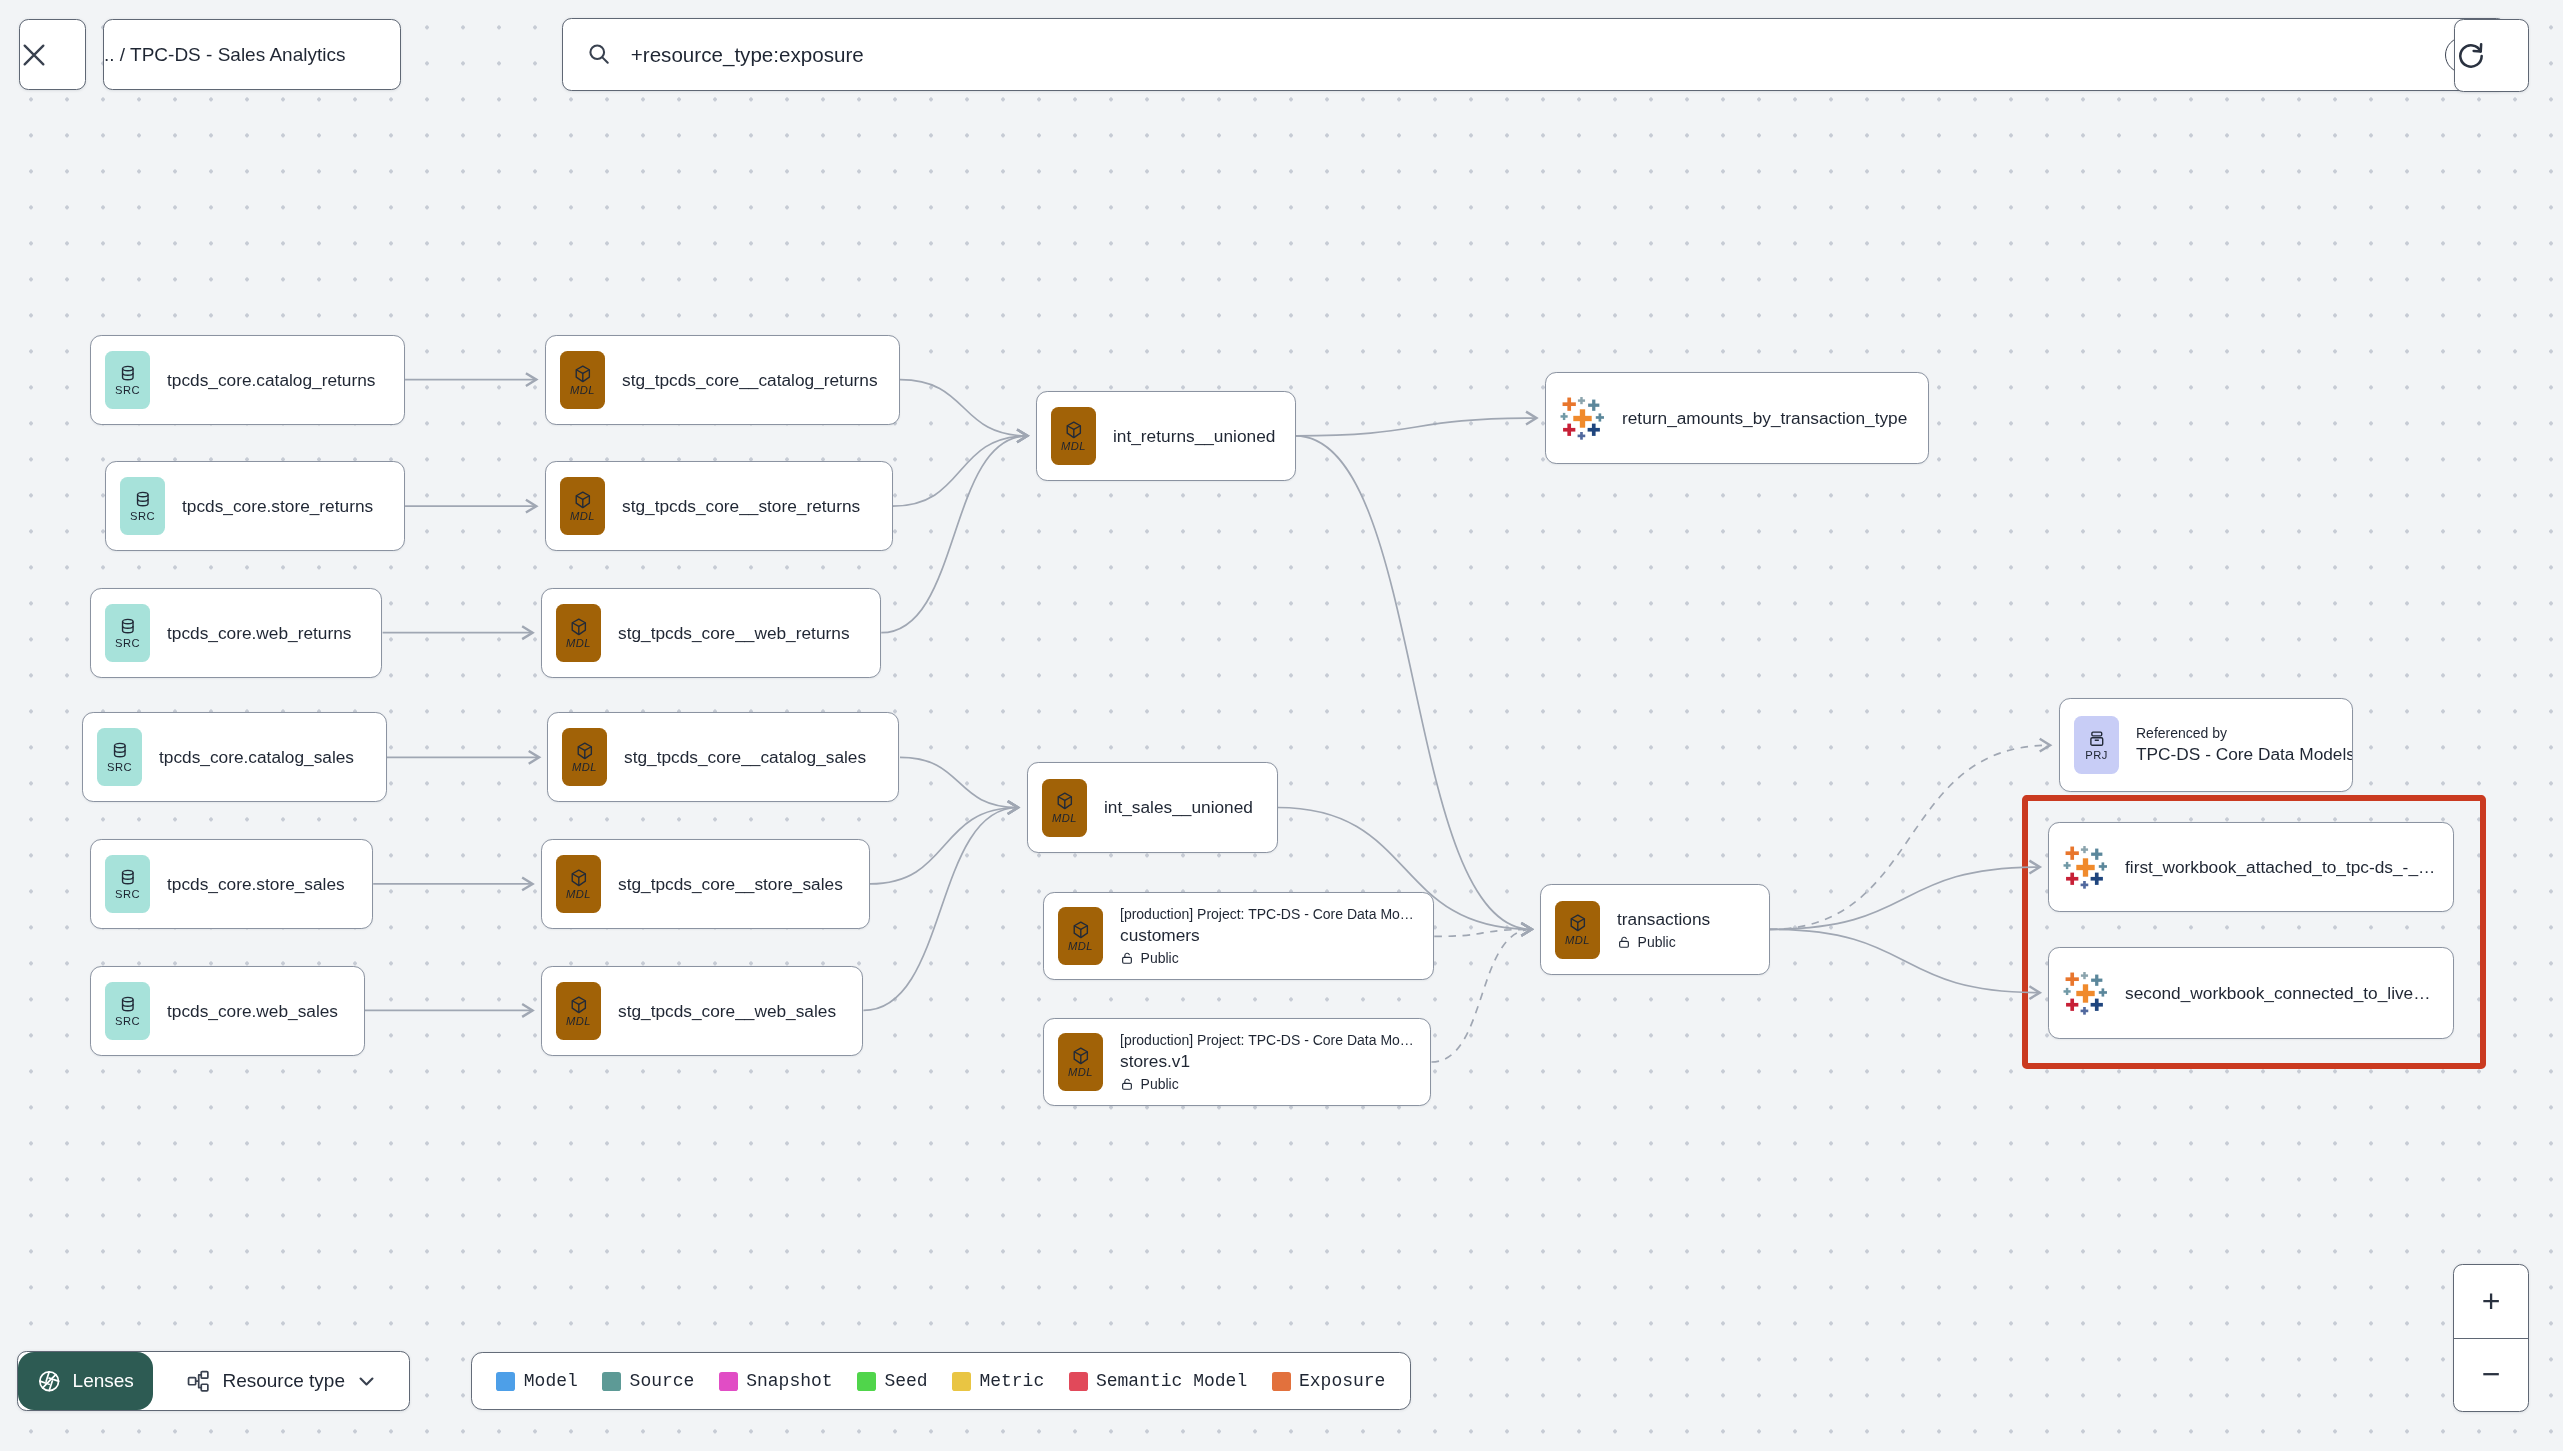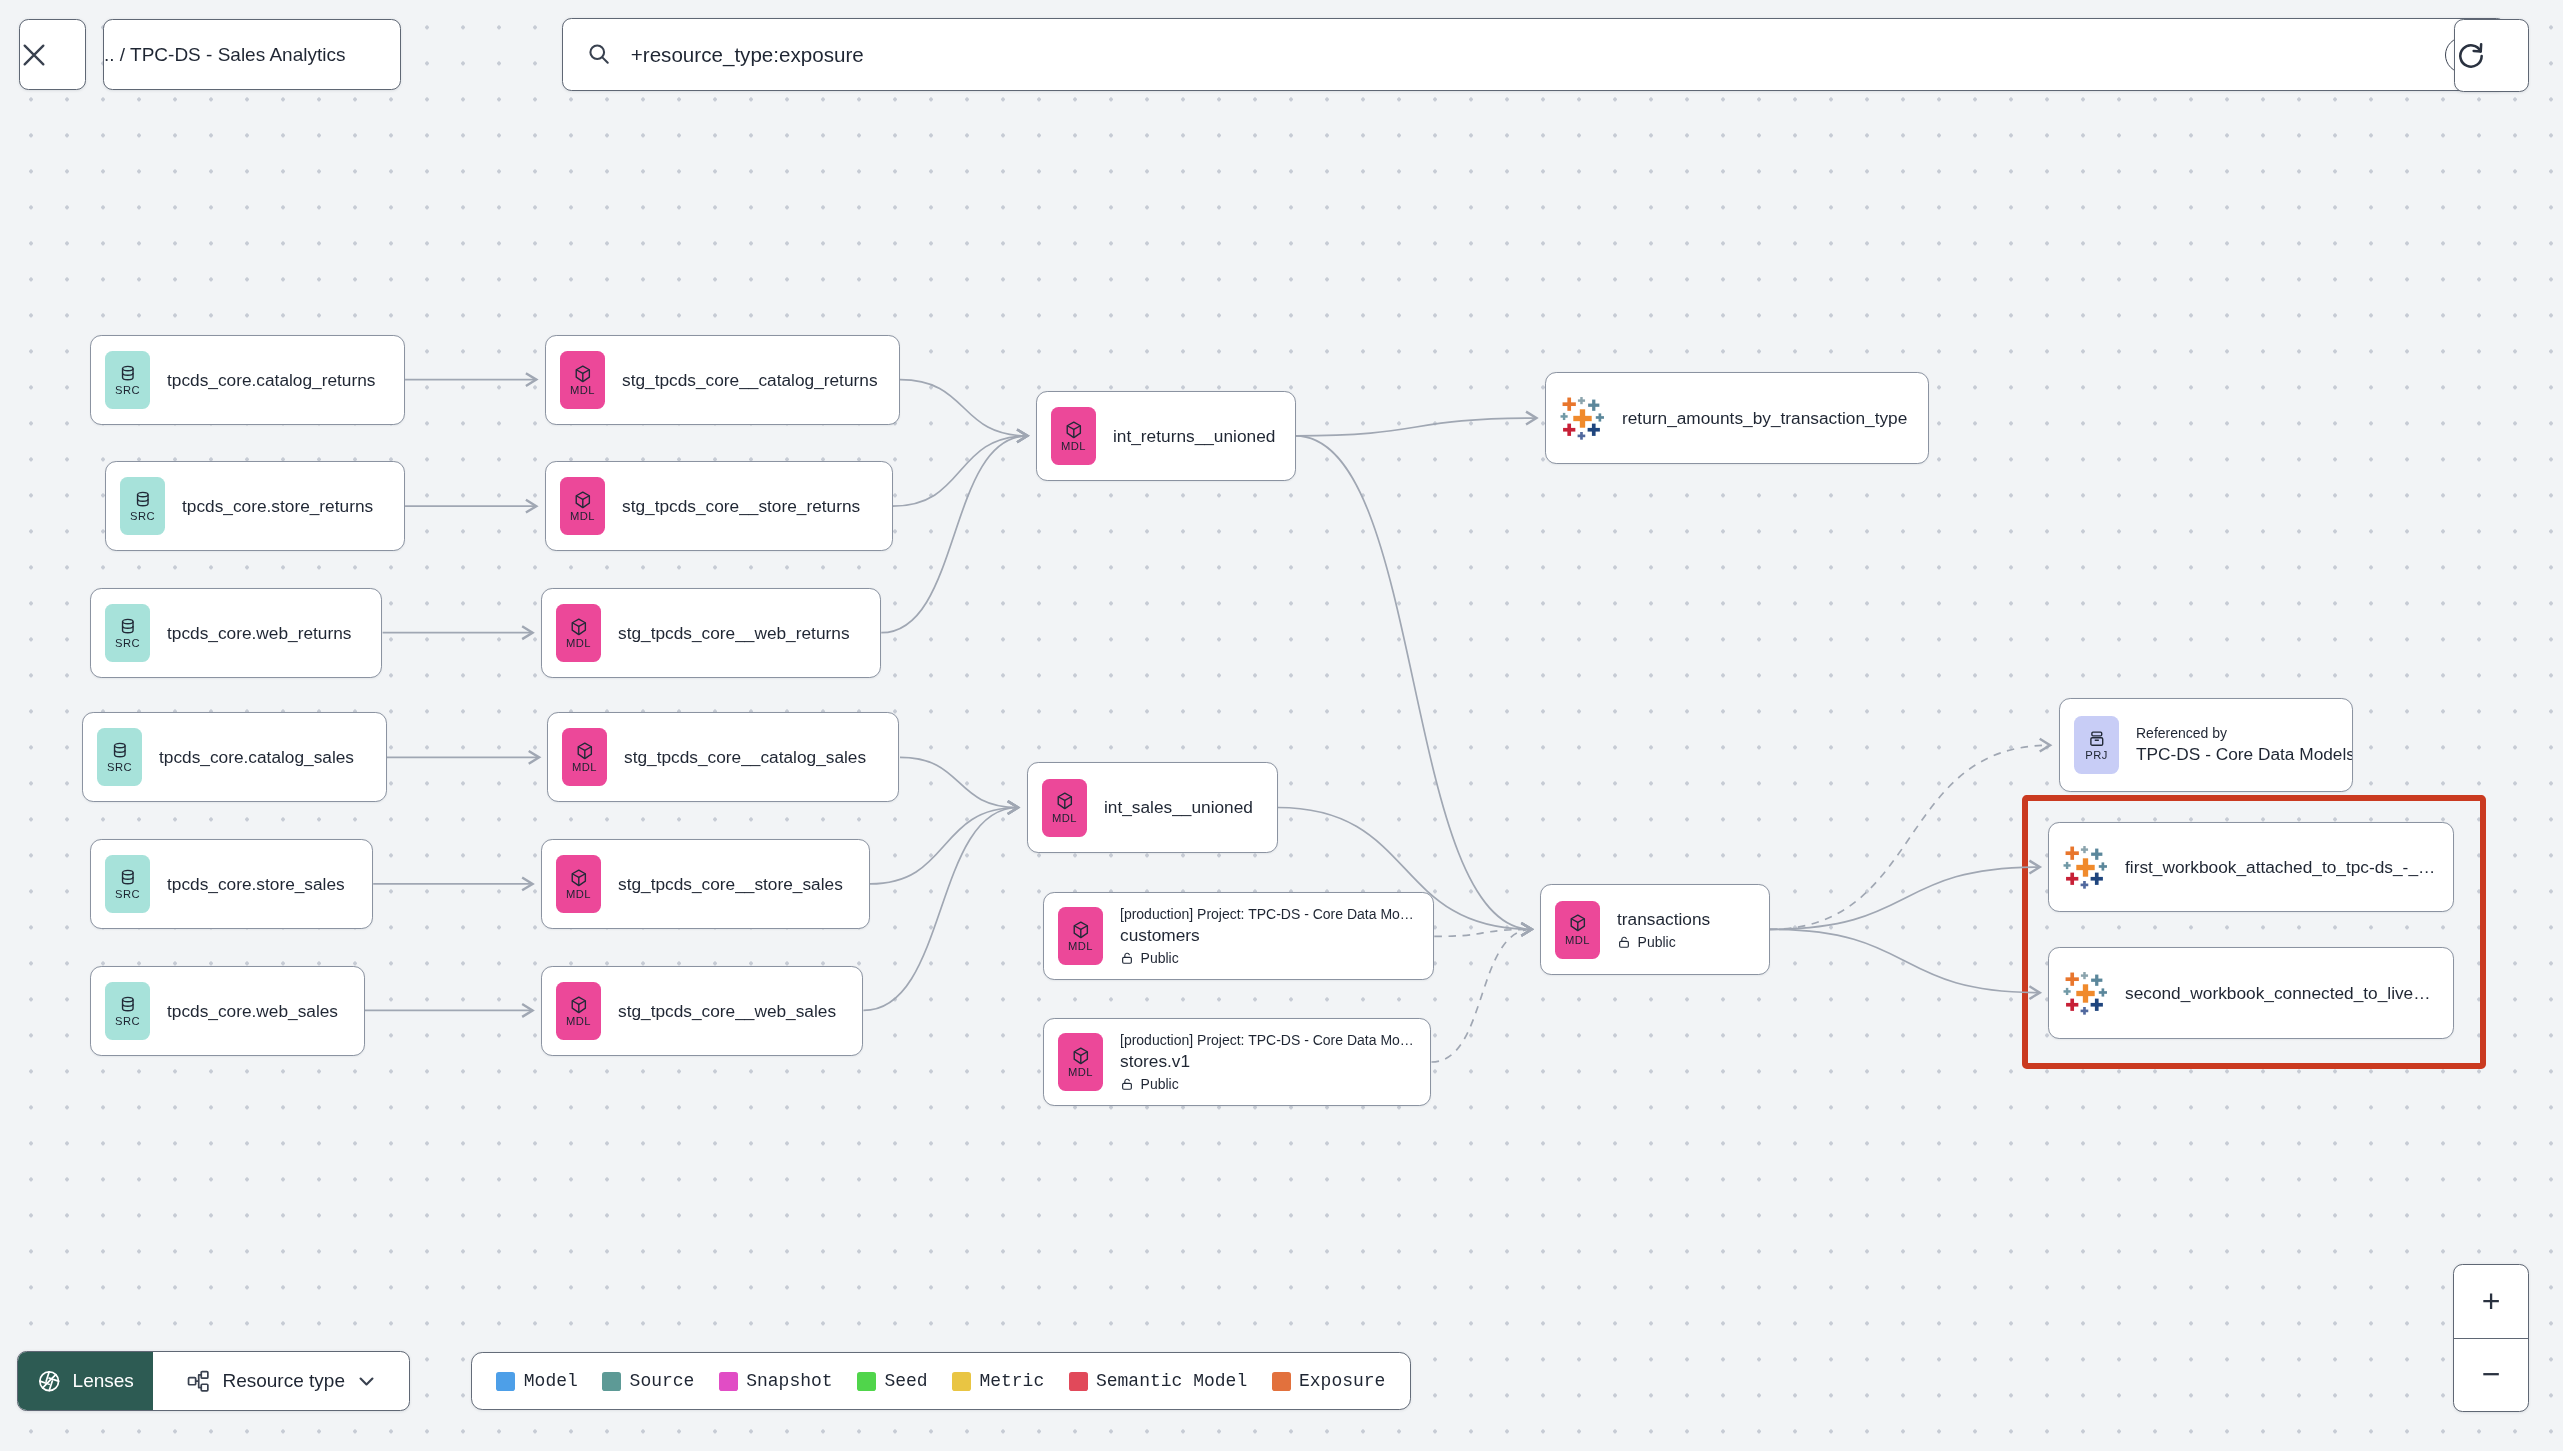"MDL" .node--model .chip { background: #ec4899 -> #a16207; font-style: none -> italic }
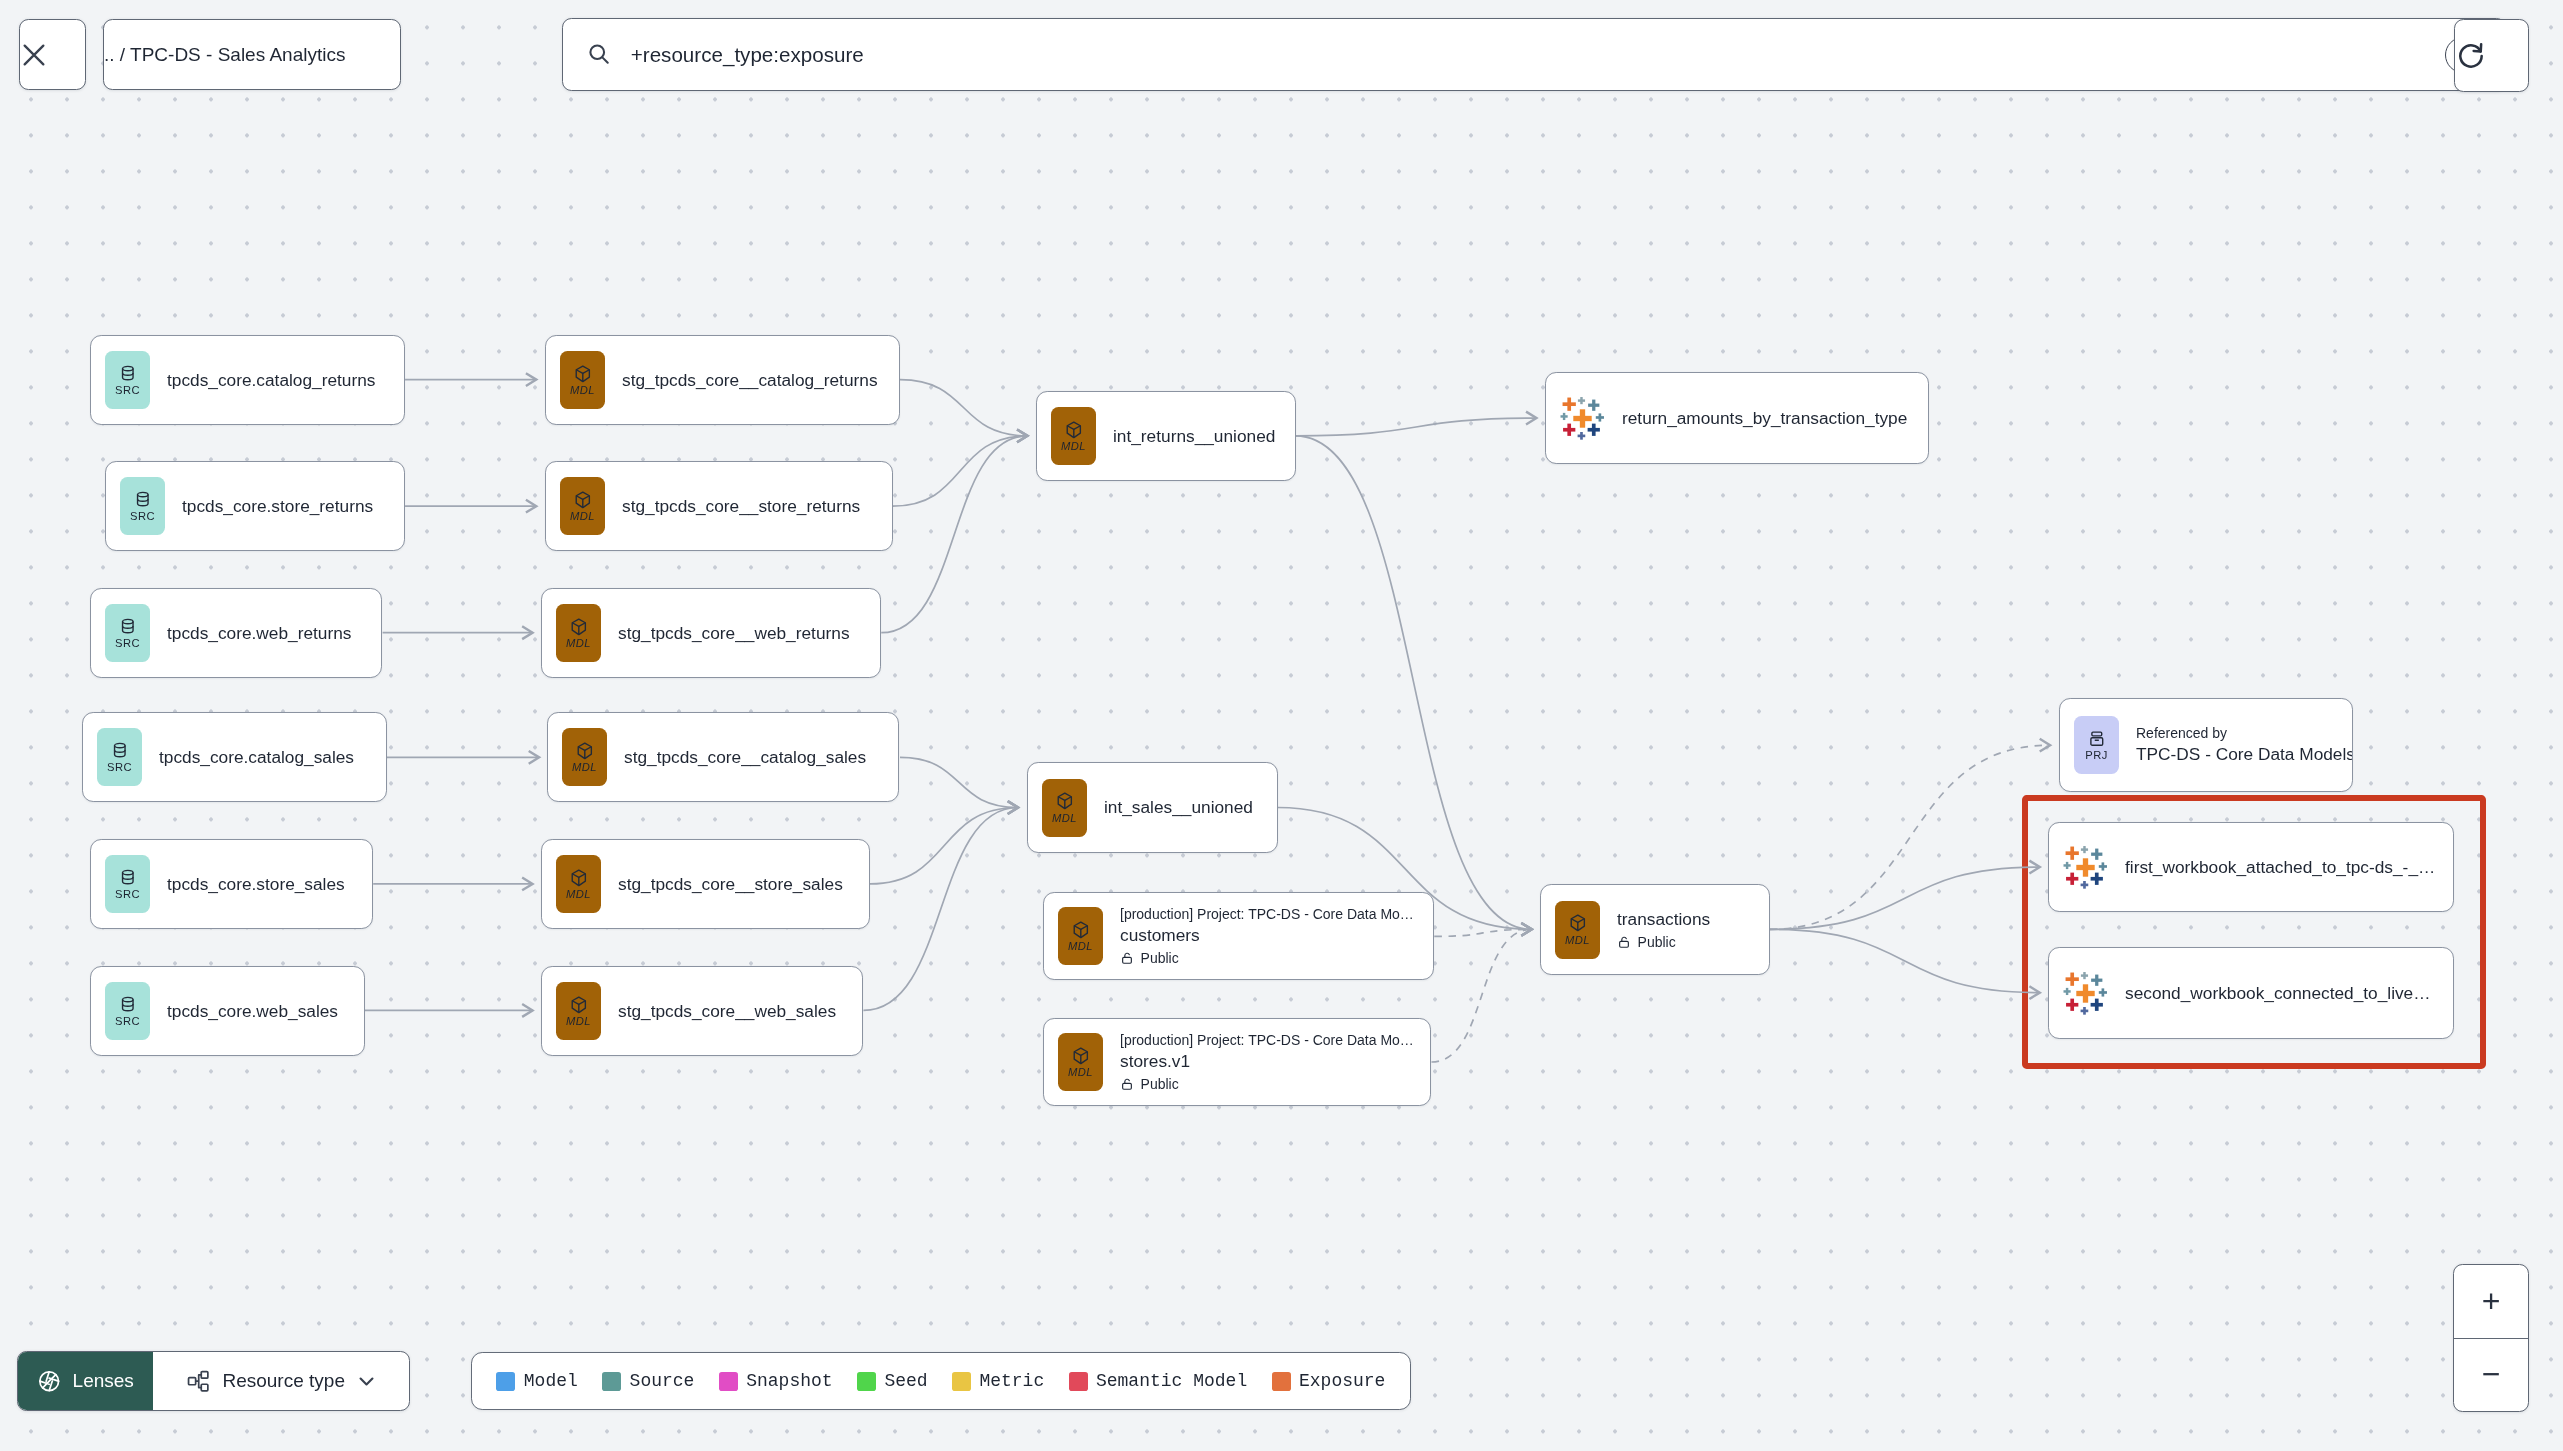"Lenses" #lenses-btn { border-radius: none -> 16px }
